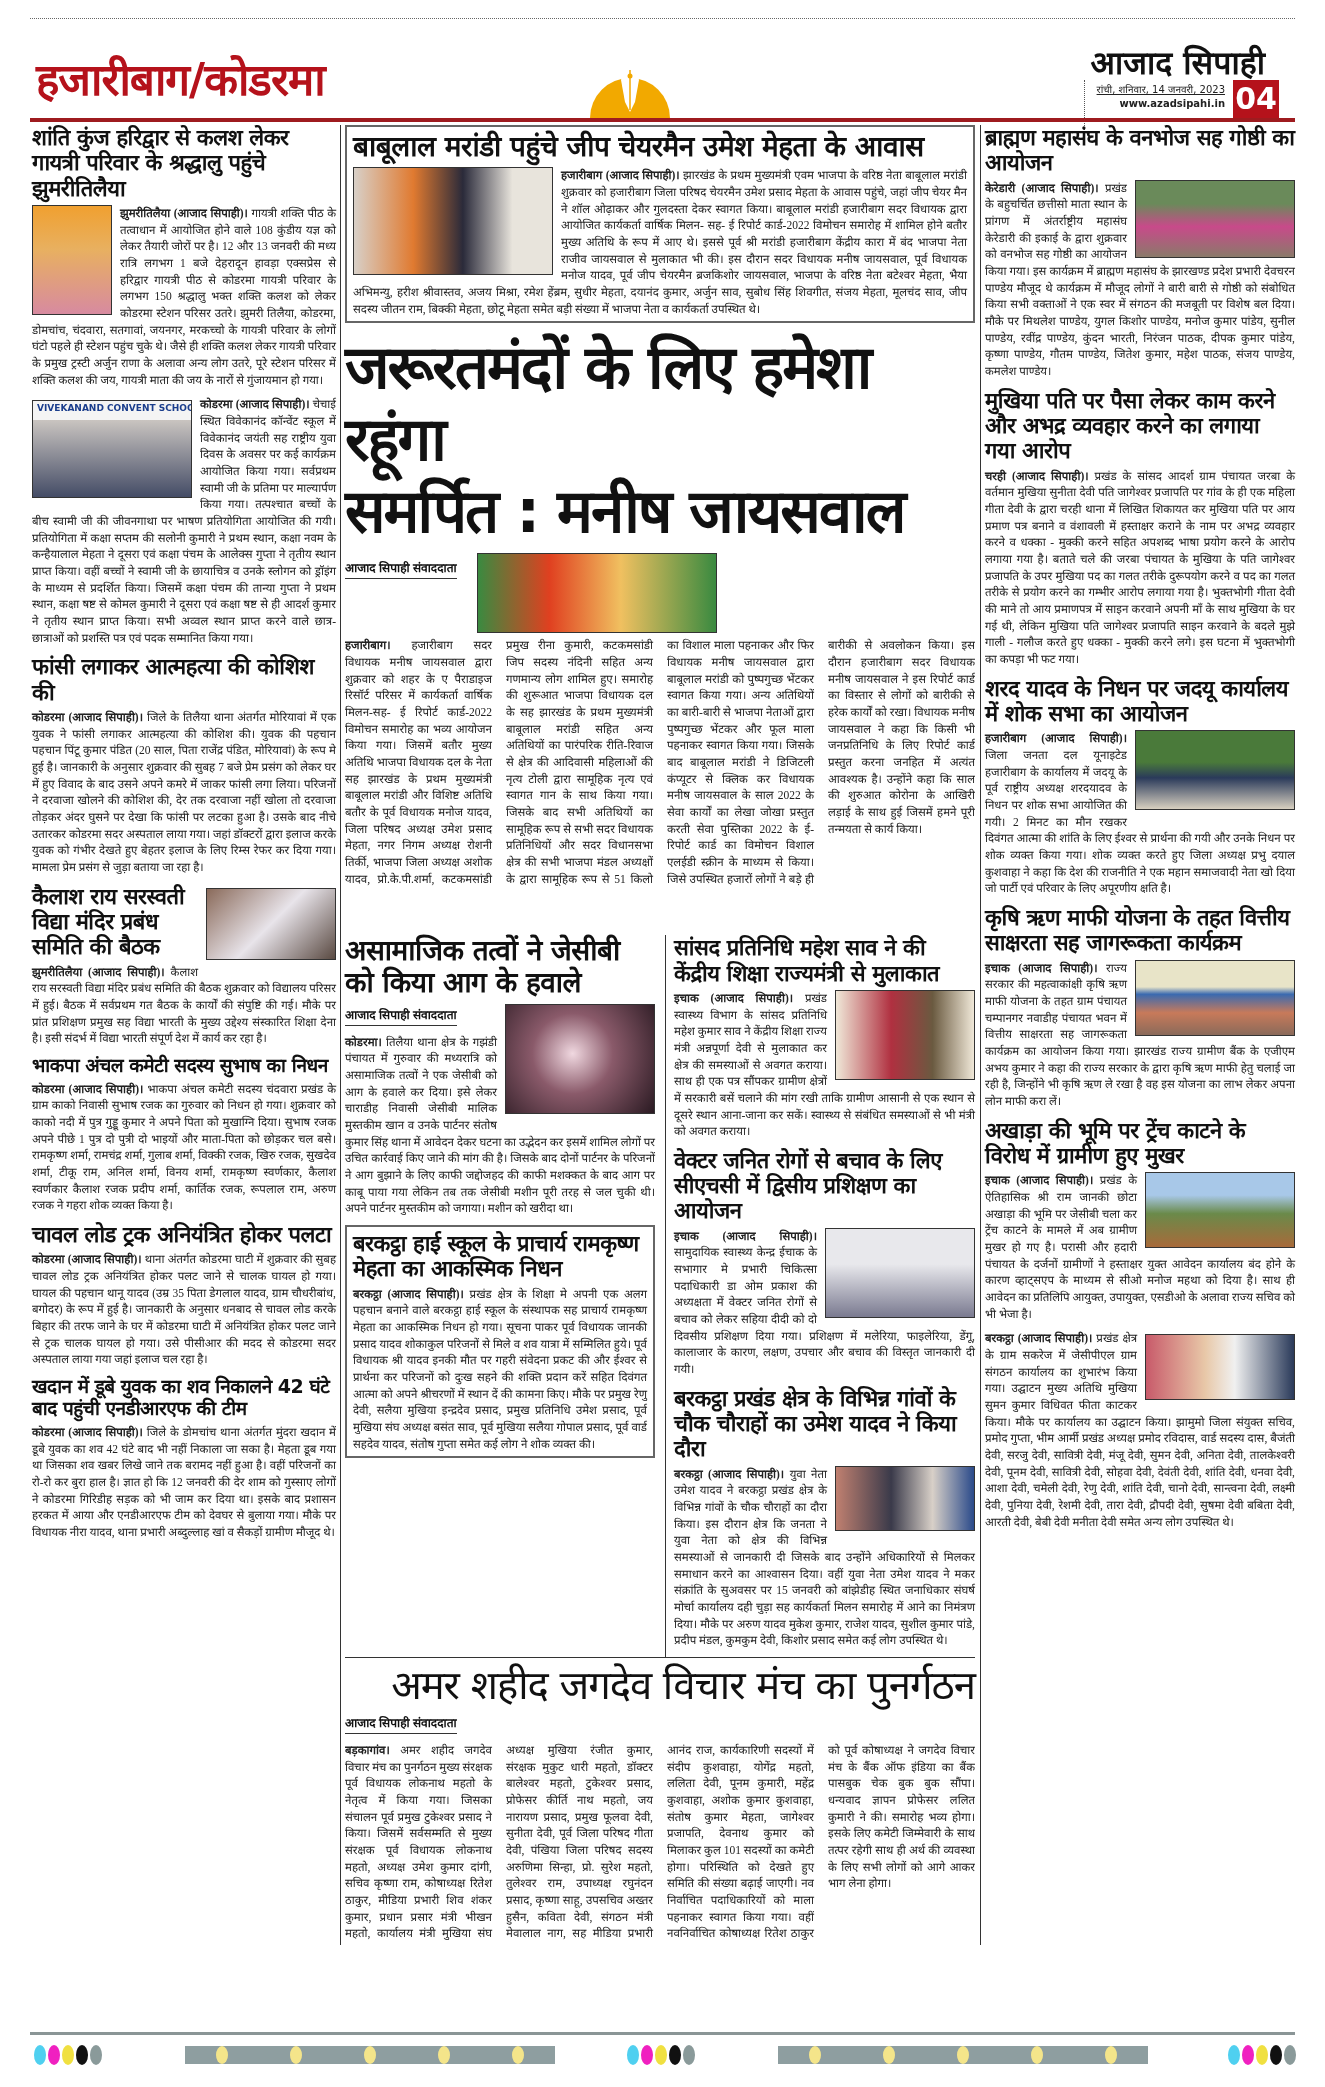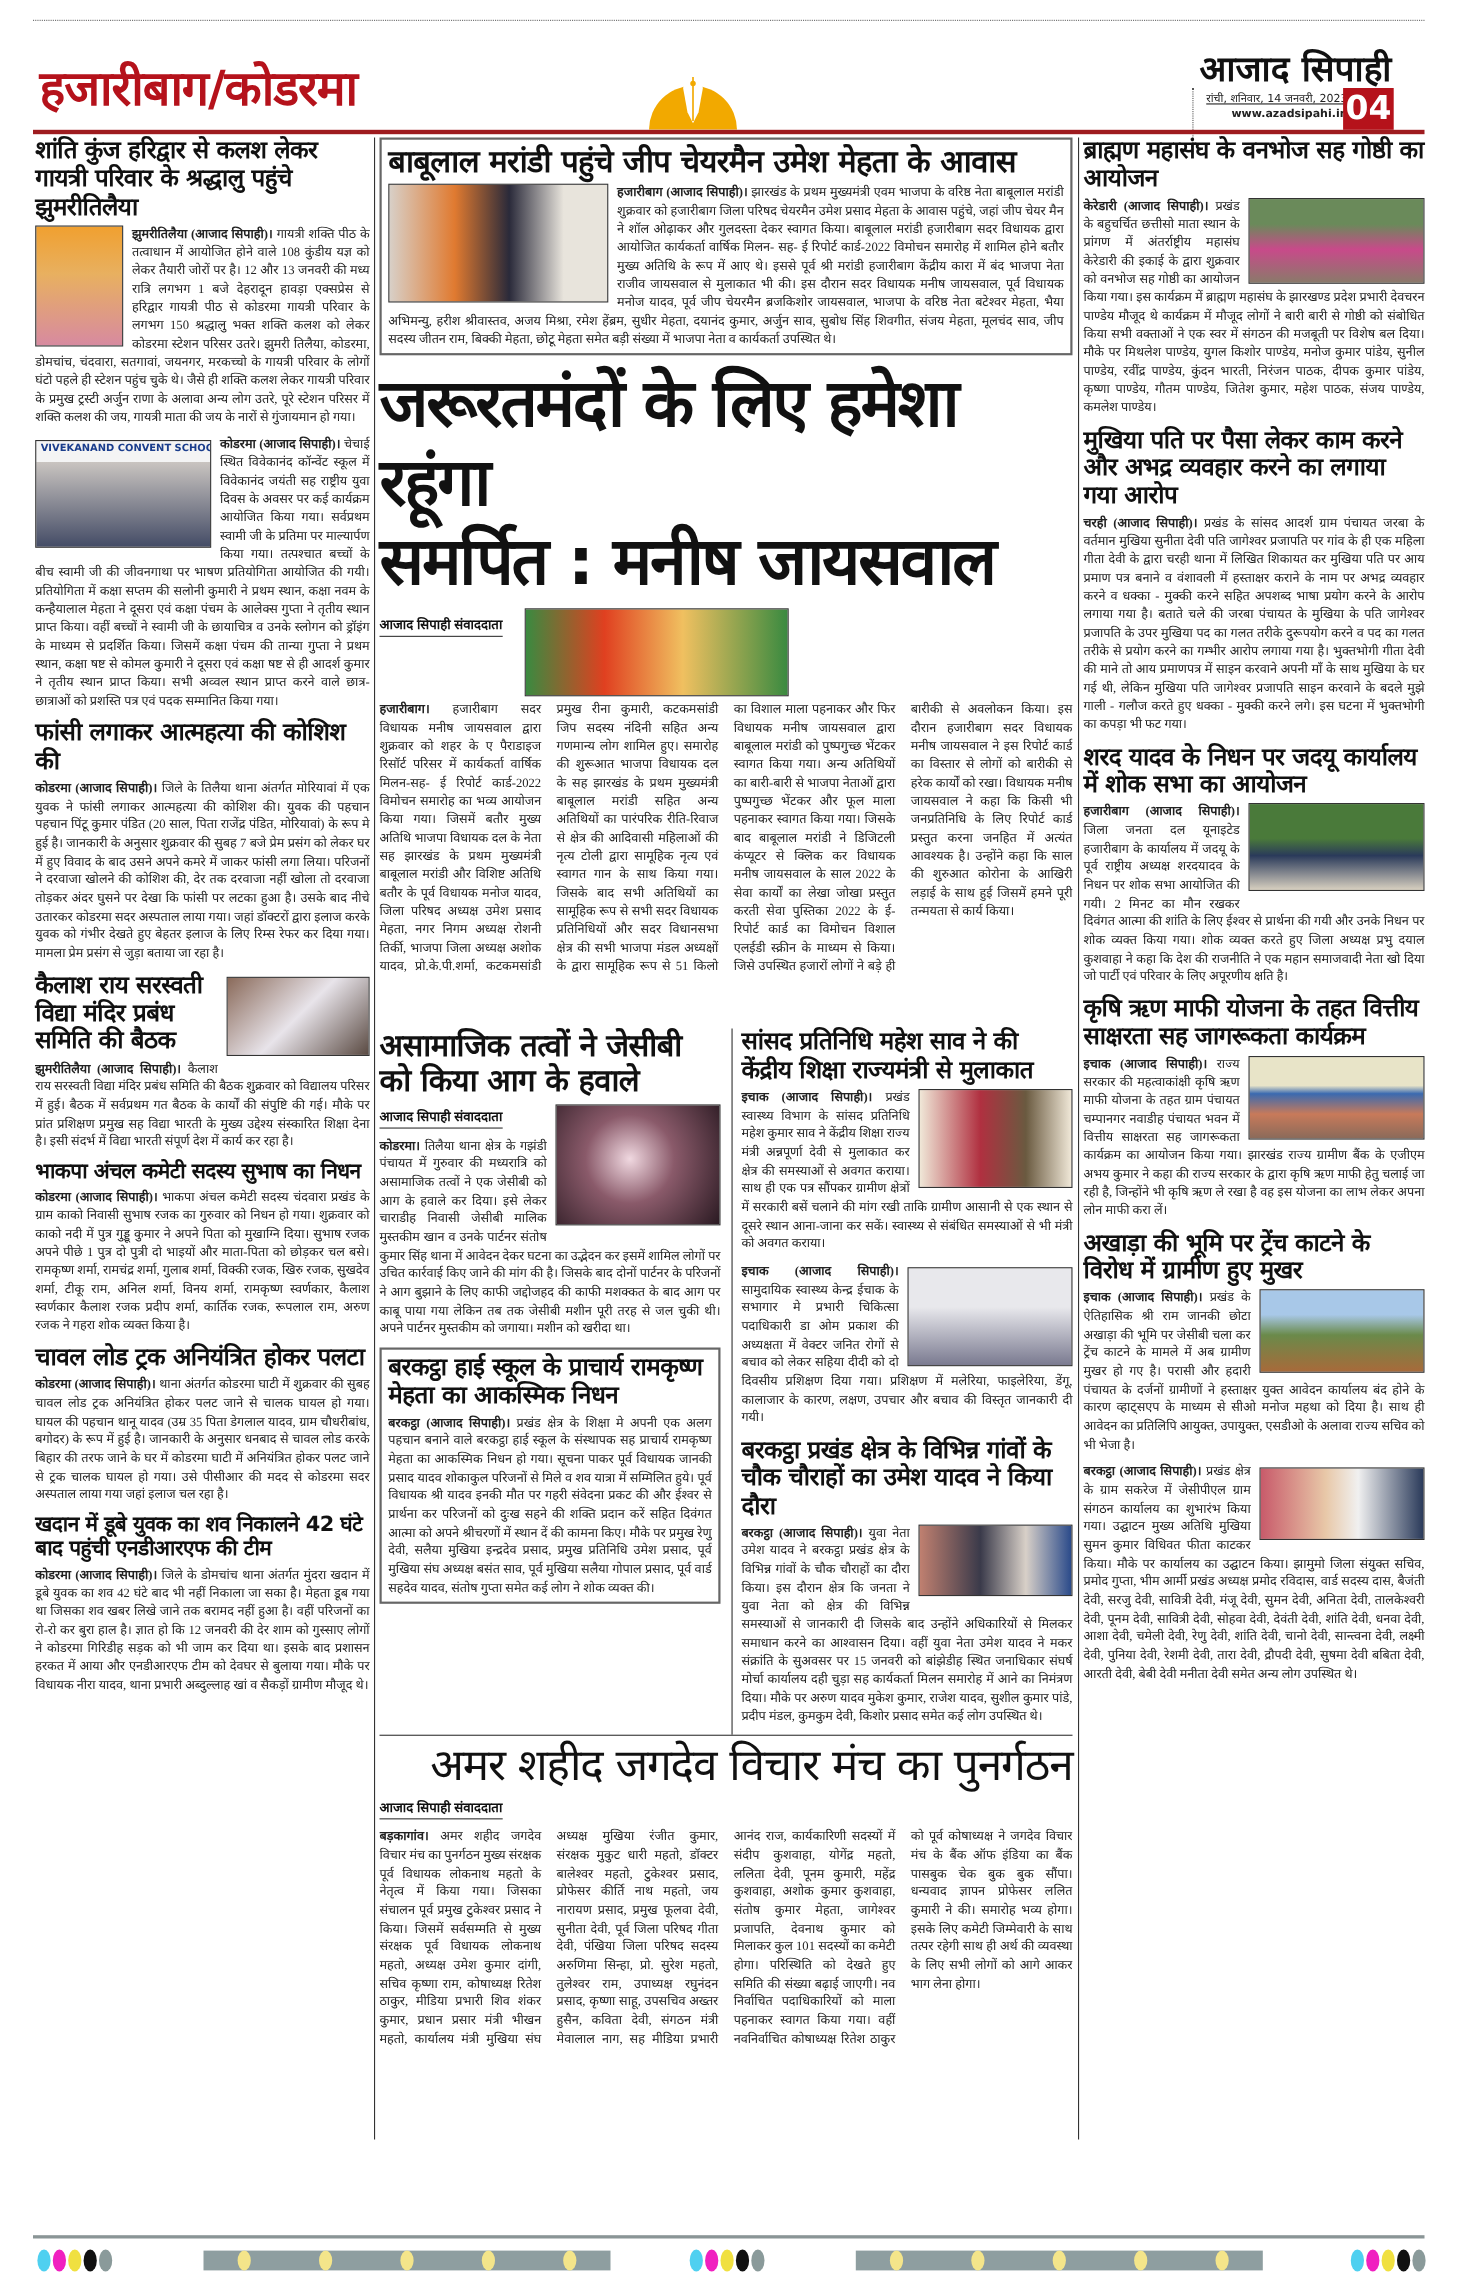"04" .page-num { right: 28px -> 16px }
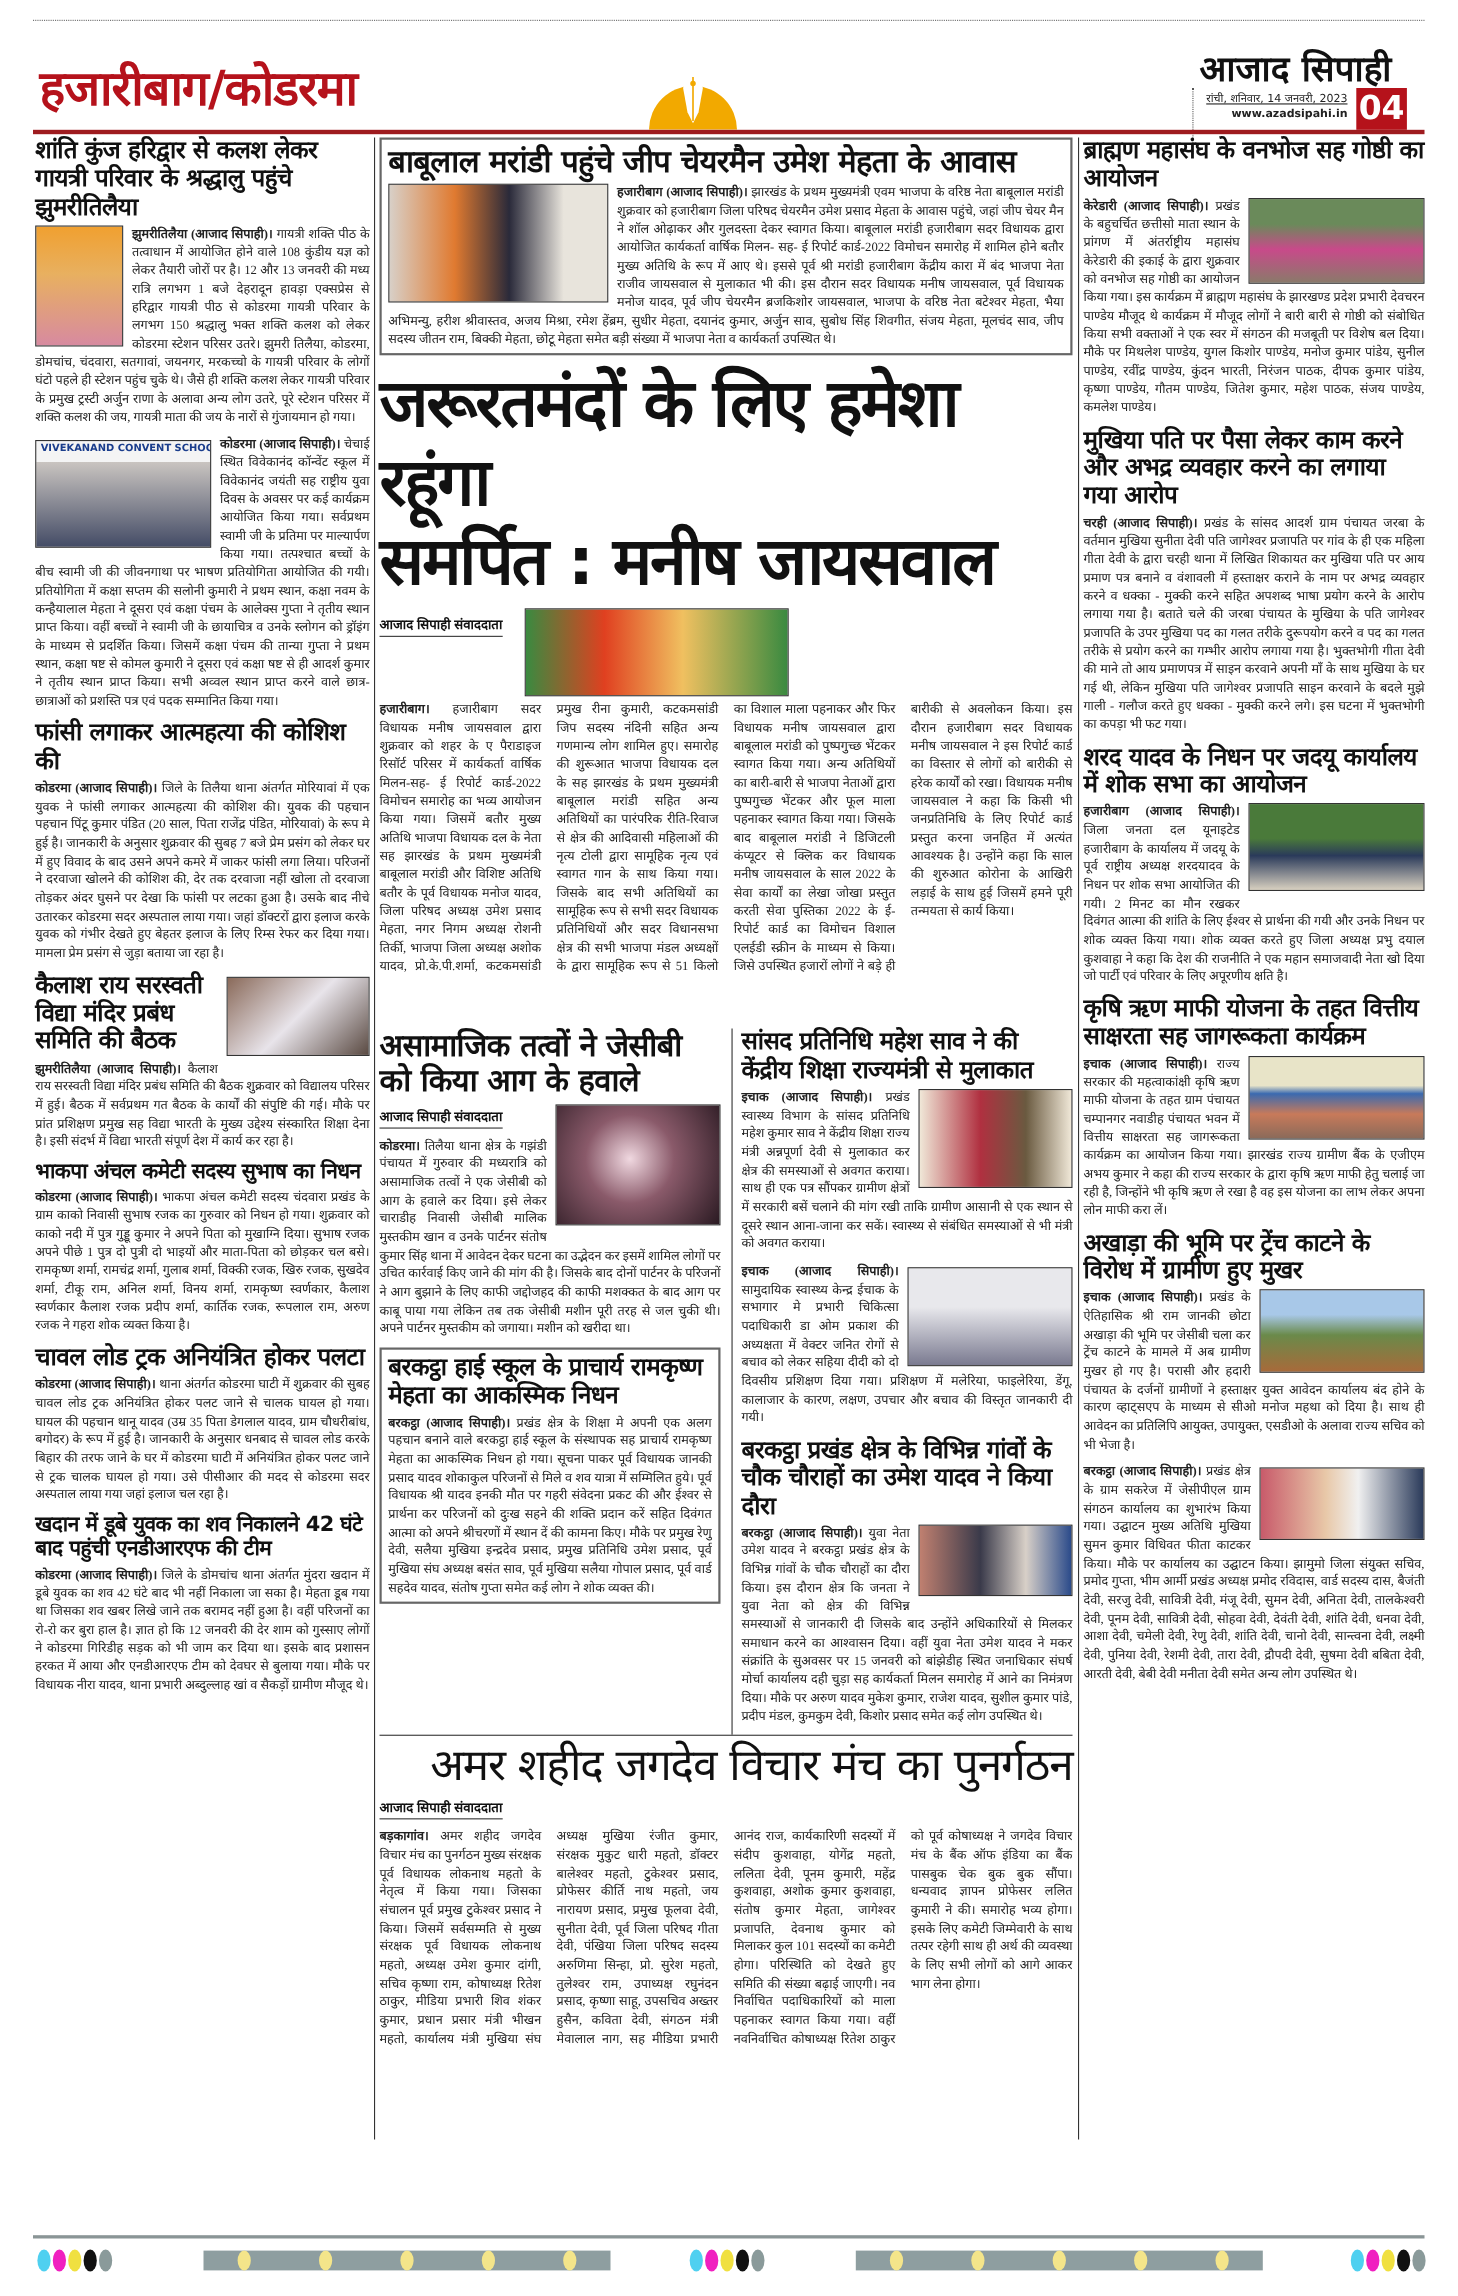"वेक्टर जनित रोगों से बचाव" div.hl { html: none -> <div>वेक्टर जनित रोगों से बचाव के लिए सीएचसी में द्विसीय प्रशिक्षण का आयोजन</div> }
